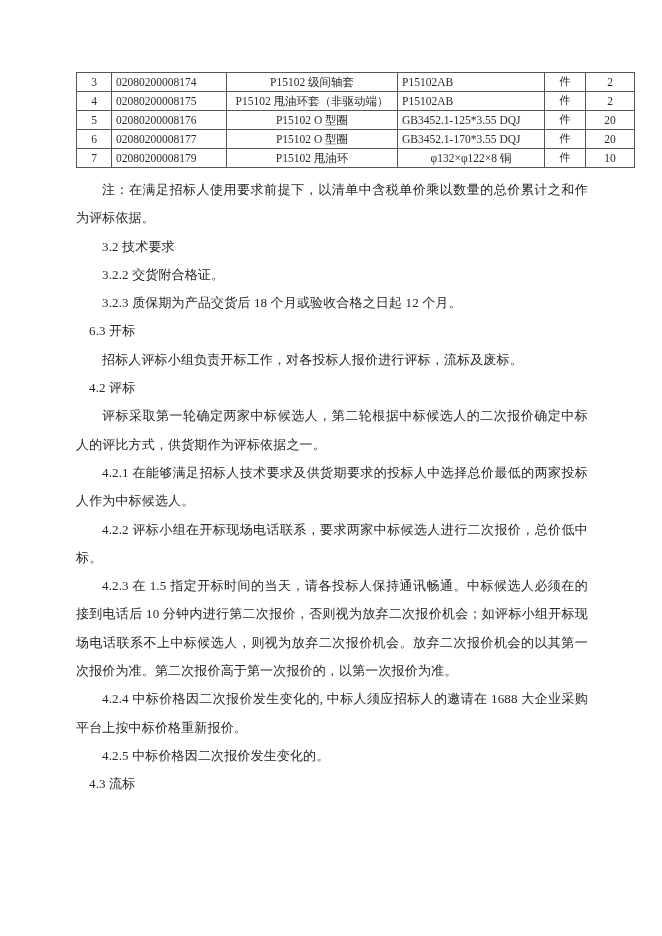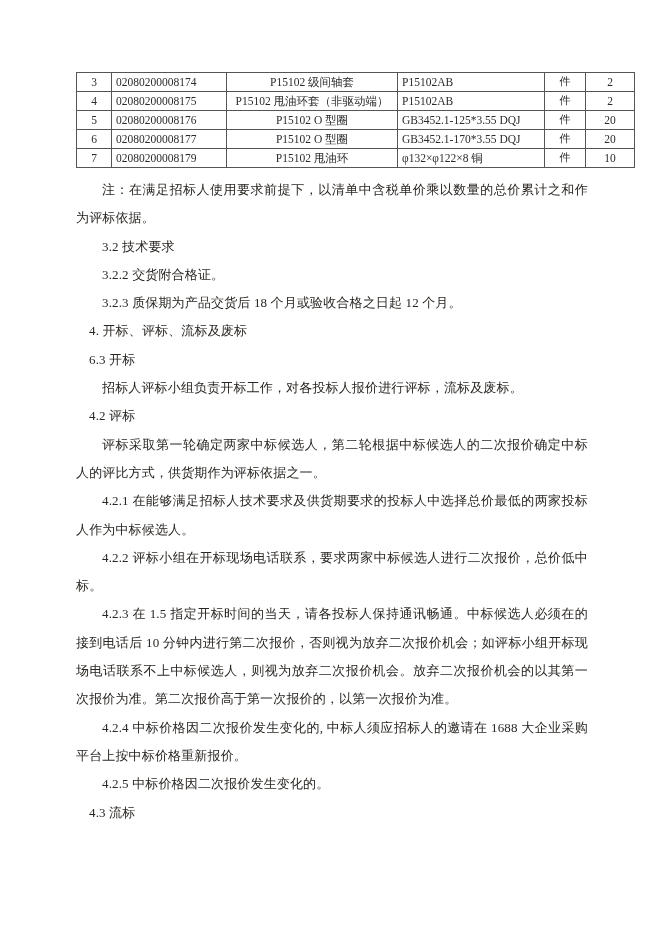"φ132×φ122×8 铜" .spec-center { text-align: left -> center }
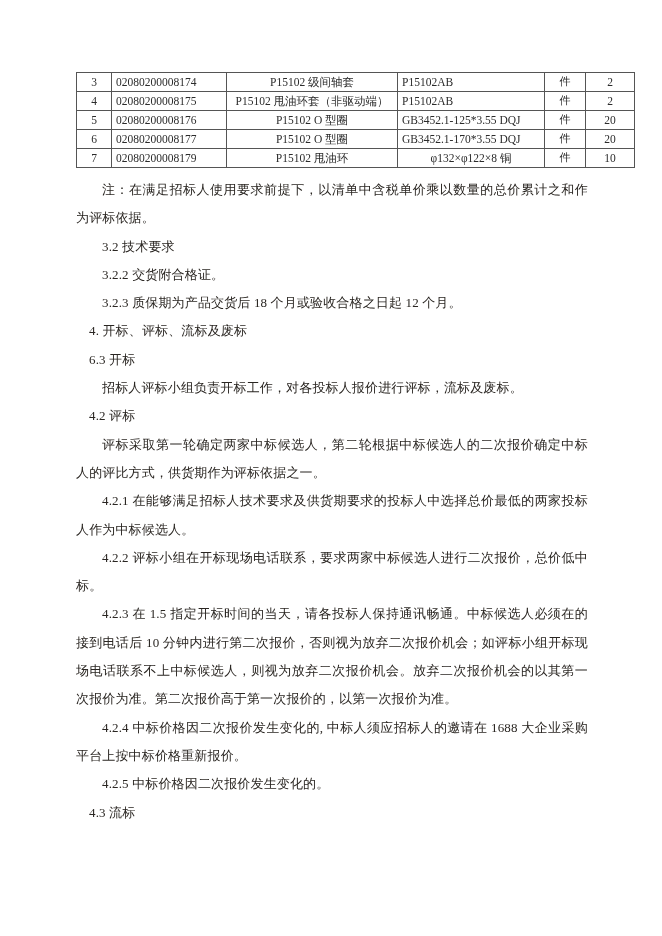"4. 开标、评标、流标及废标" p.para { html: <p>4. 开标、评标、流标及废标</p> -> none }
